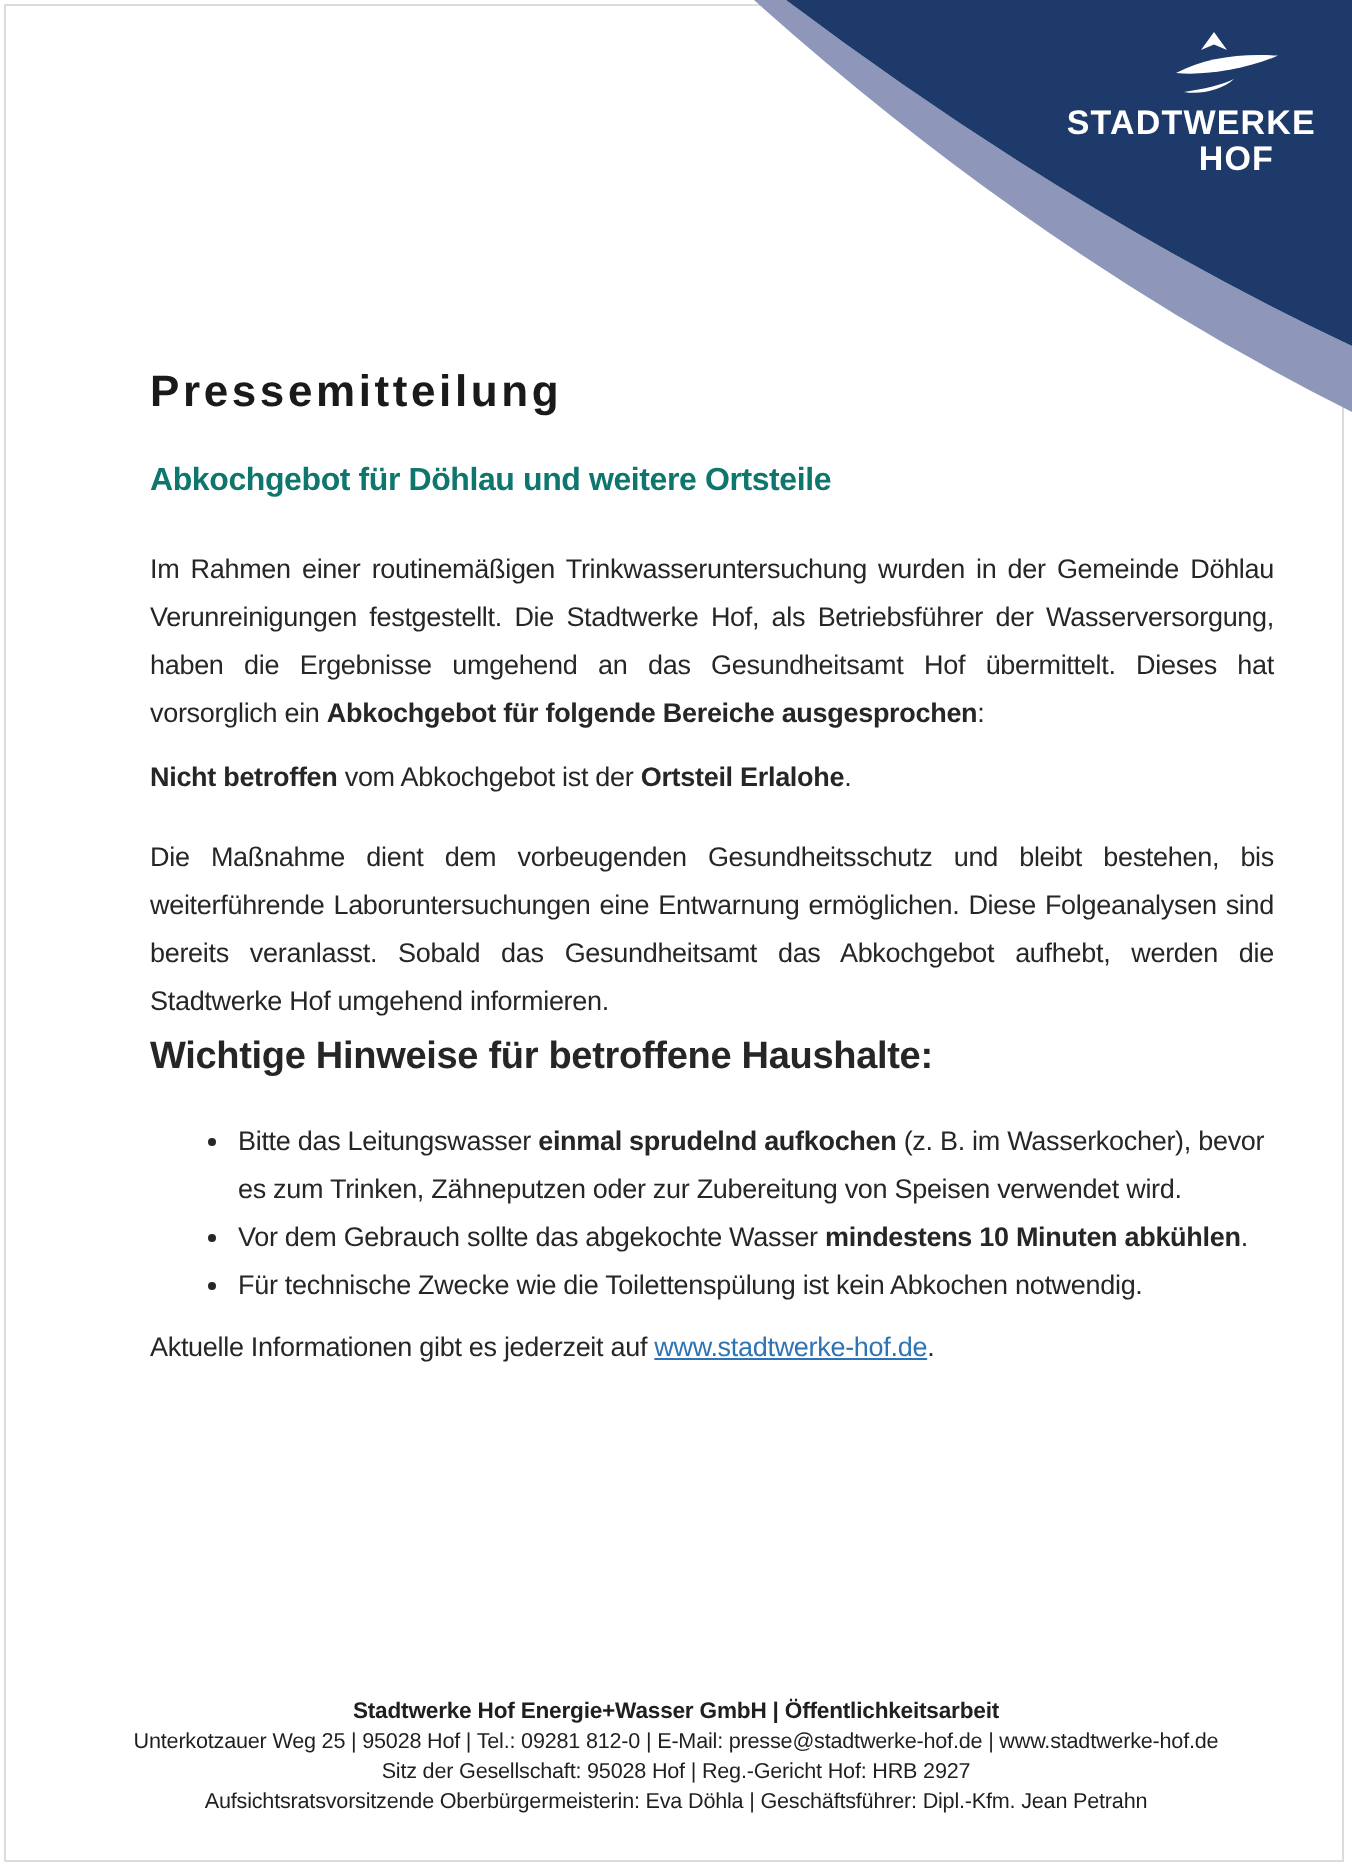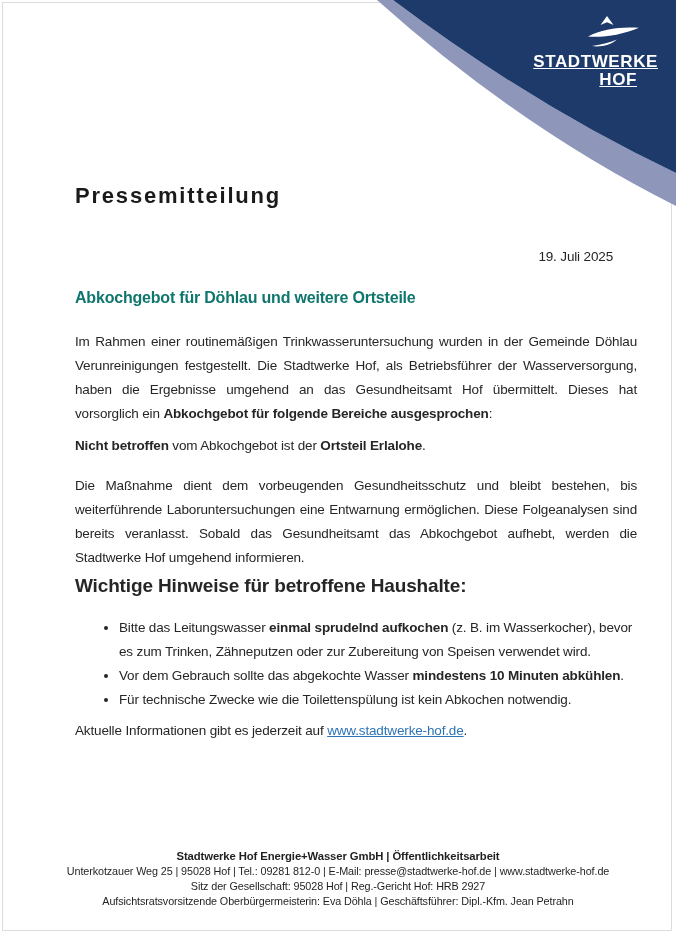"STADTWERKE" .logo { text-decoration: underline -> none }
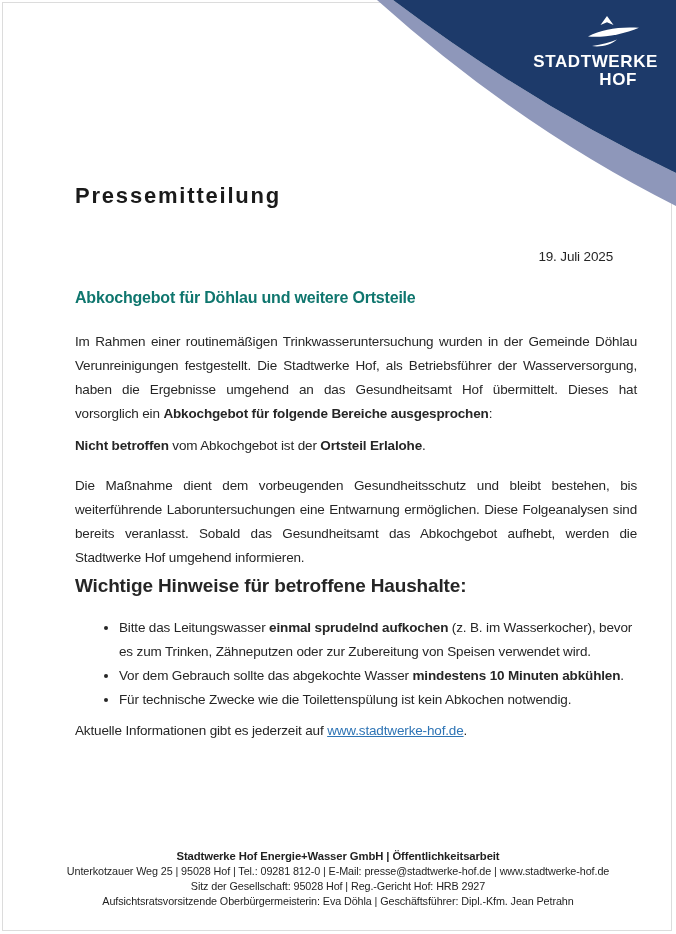"19. Juli 2025" div.date-row { html: <div>19. Juli 2025</div> -> none }
